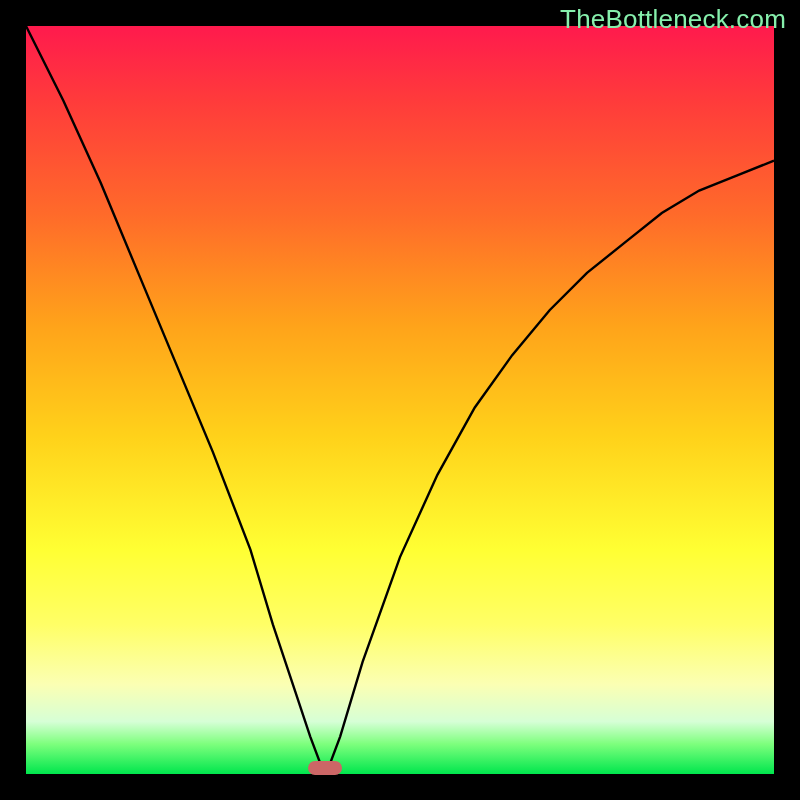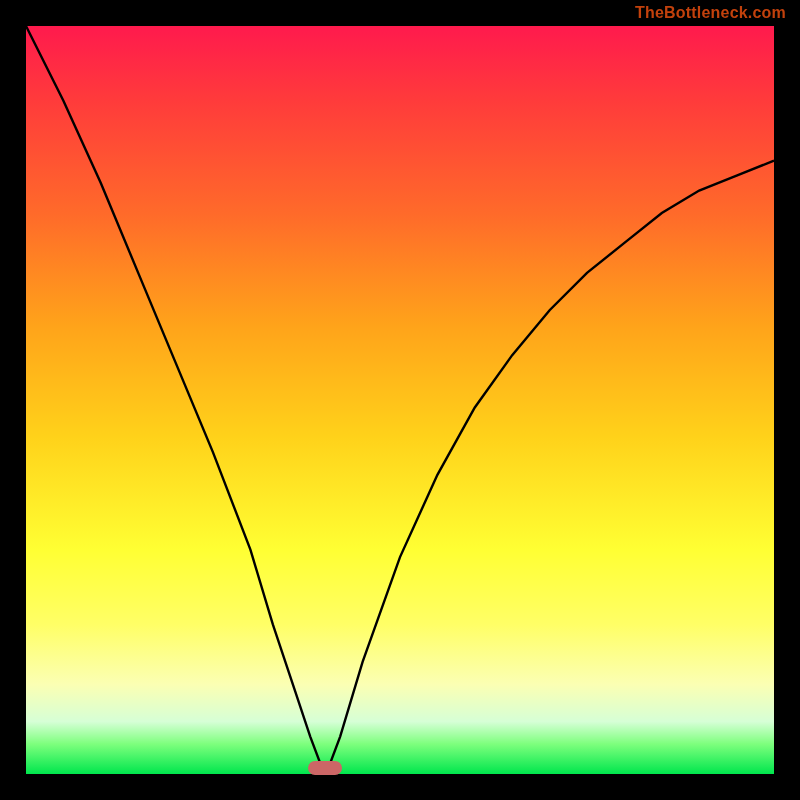"TheBottleneck.com" .watermark { color: #c2410c -> #86efac; font-size: 16px -> 26px; font-weight: 700 -> 400 }
